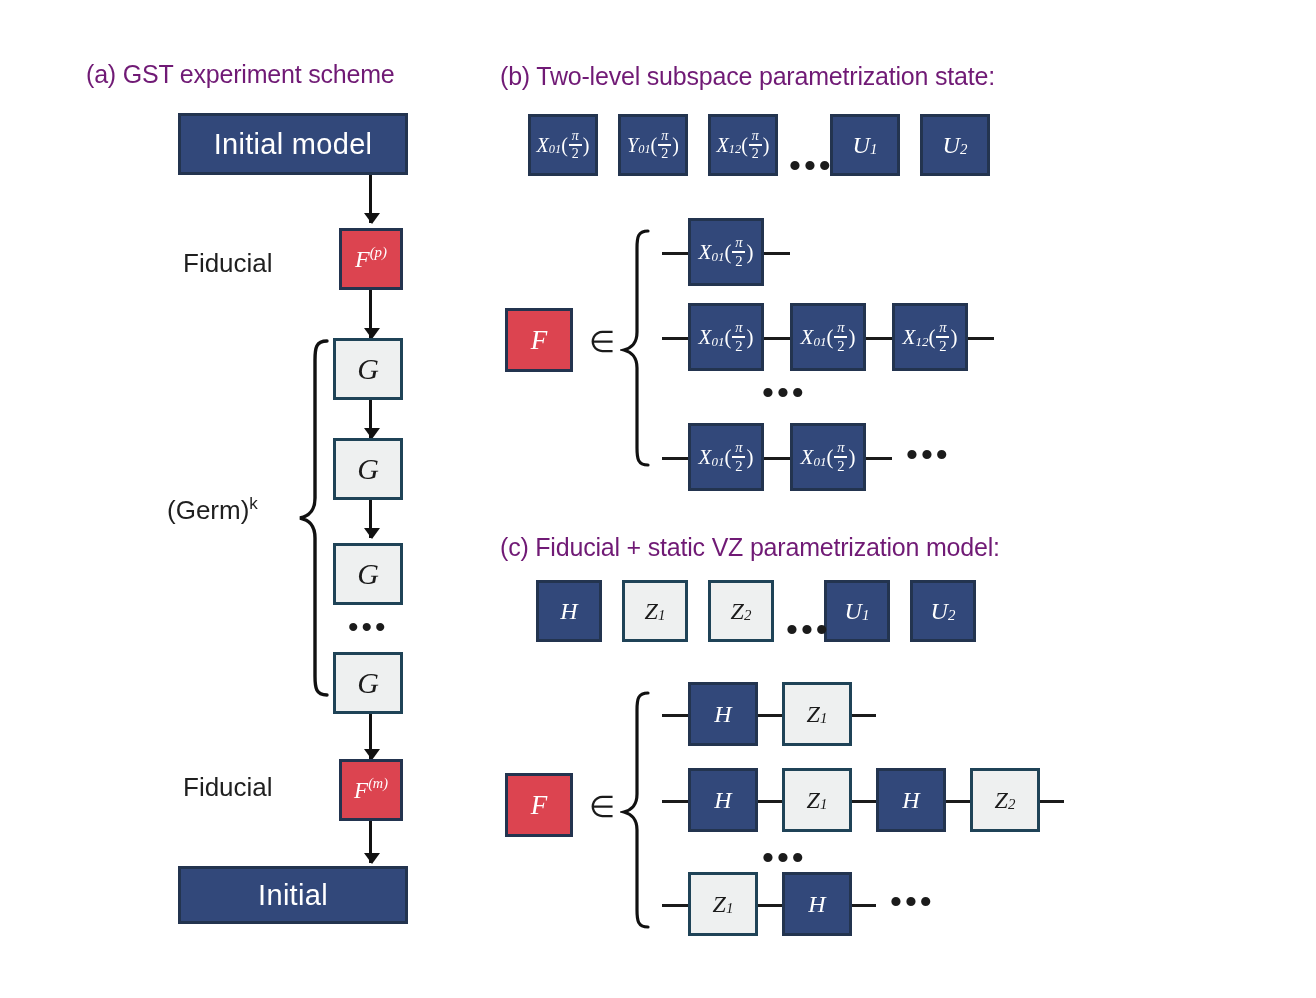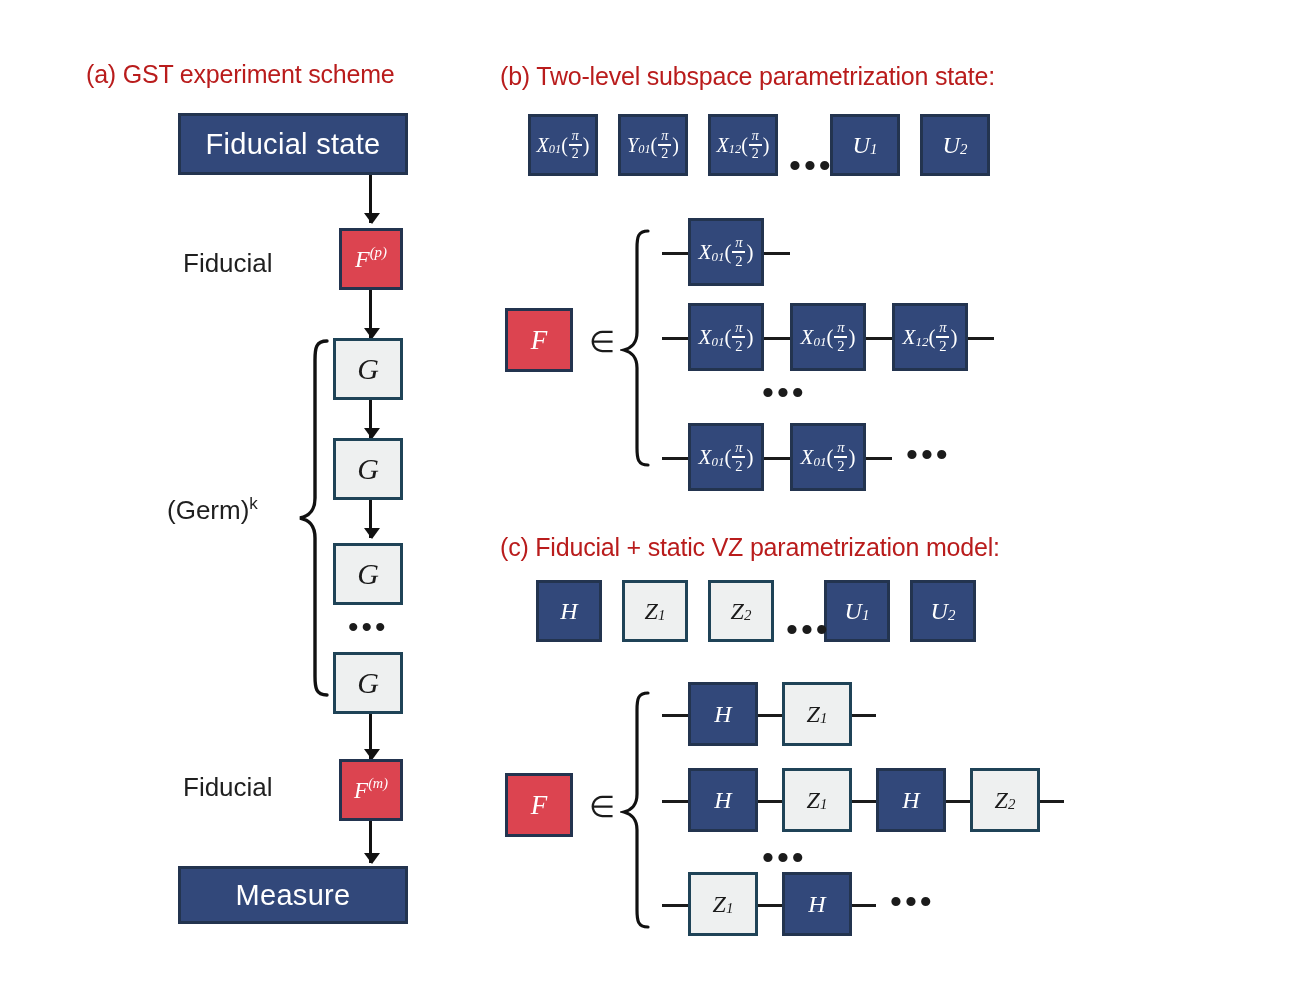"(a) GST experiment scheme" .panel-title { color: #b91c1c -> #701a75 }
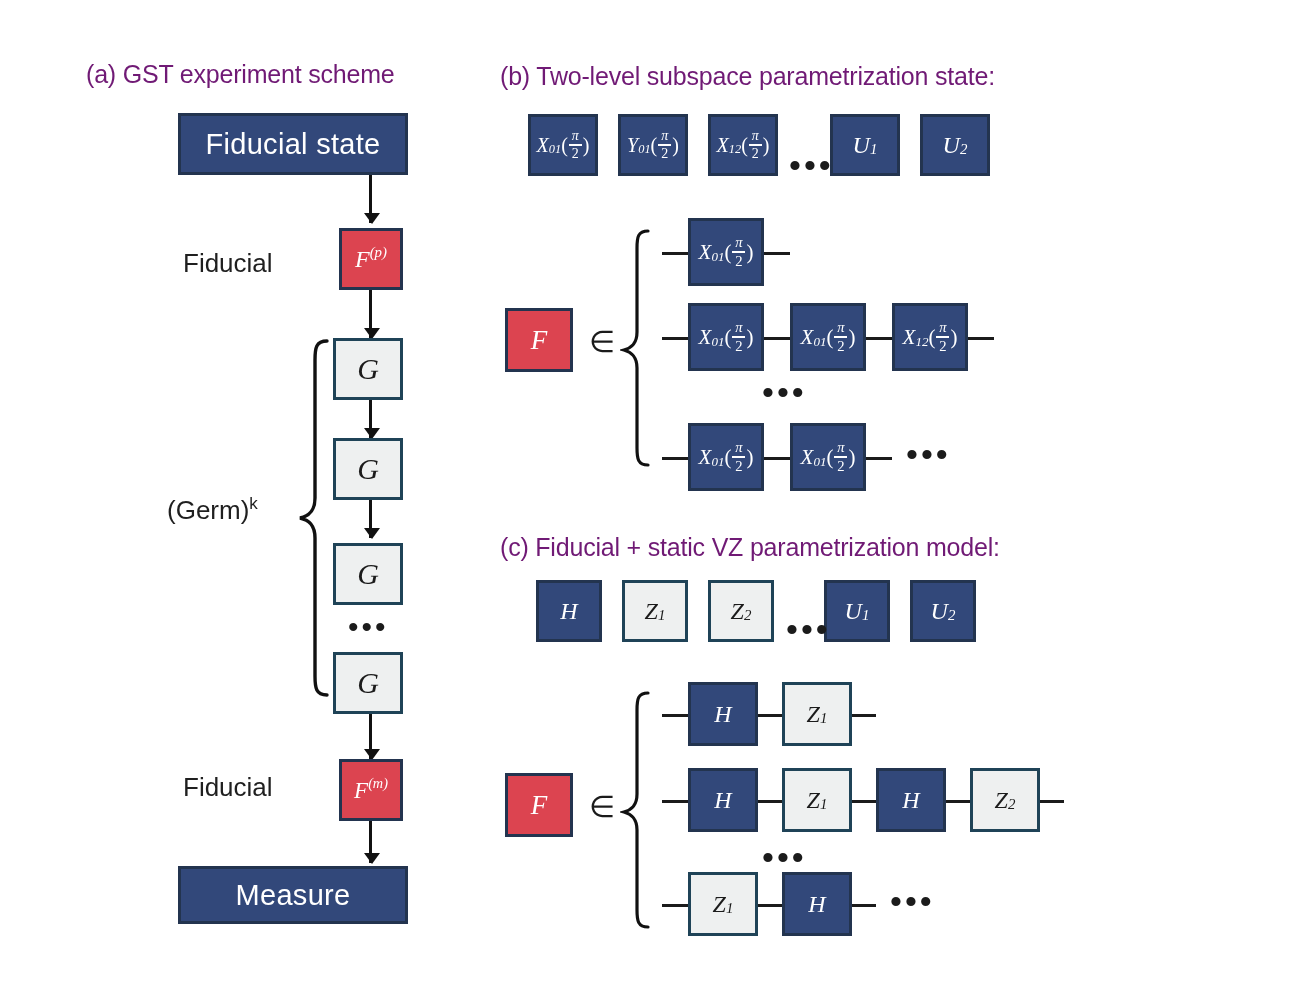"Fiducial state" span { text: Fiducial state -> Initial model }
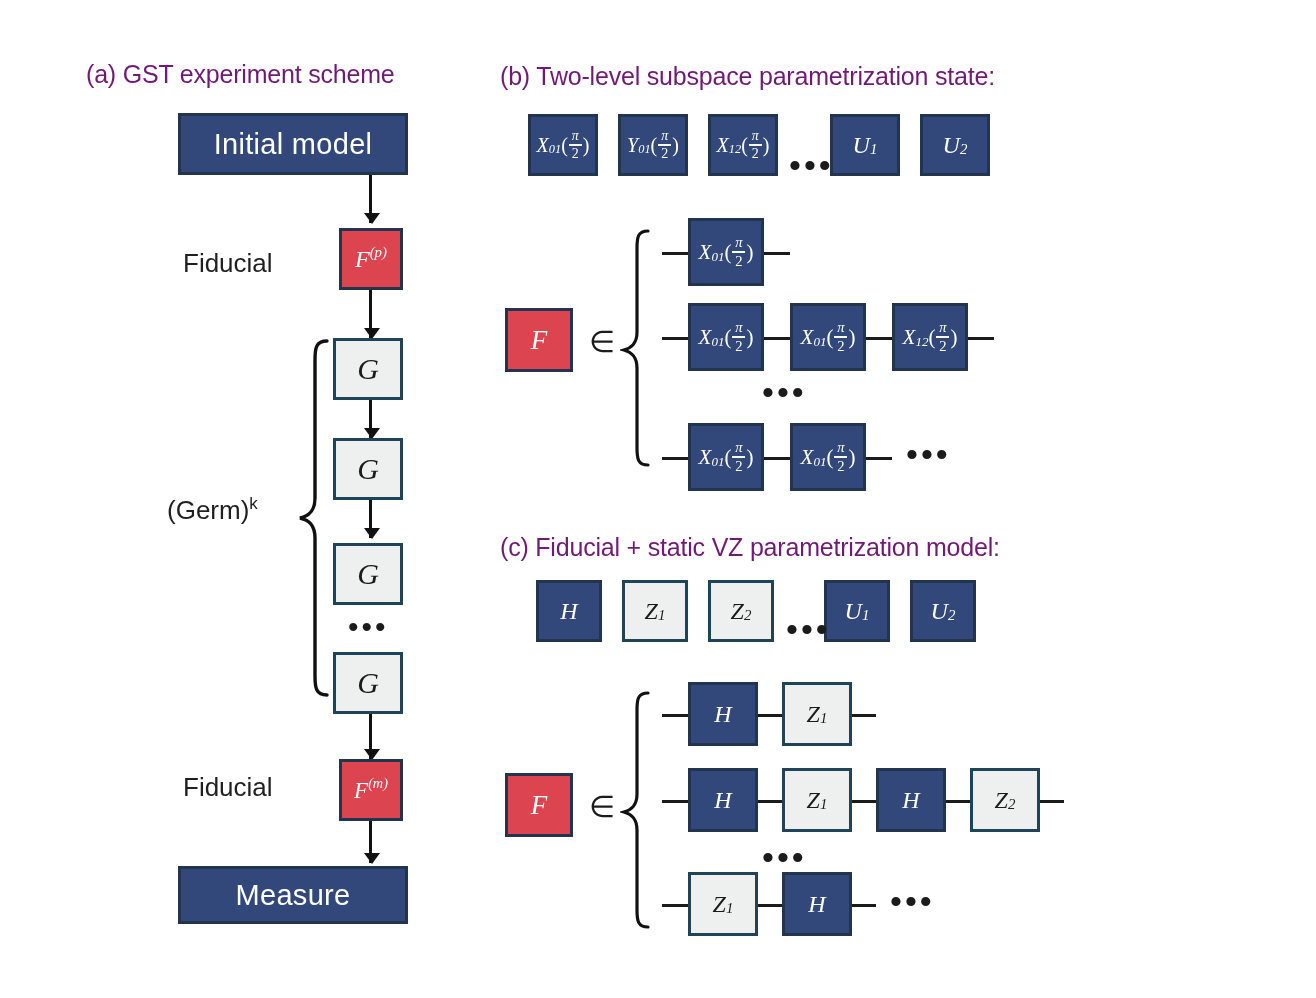"Measure" span { text: Measure -> Initial }
